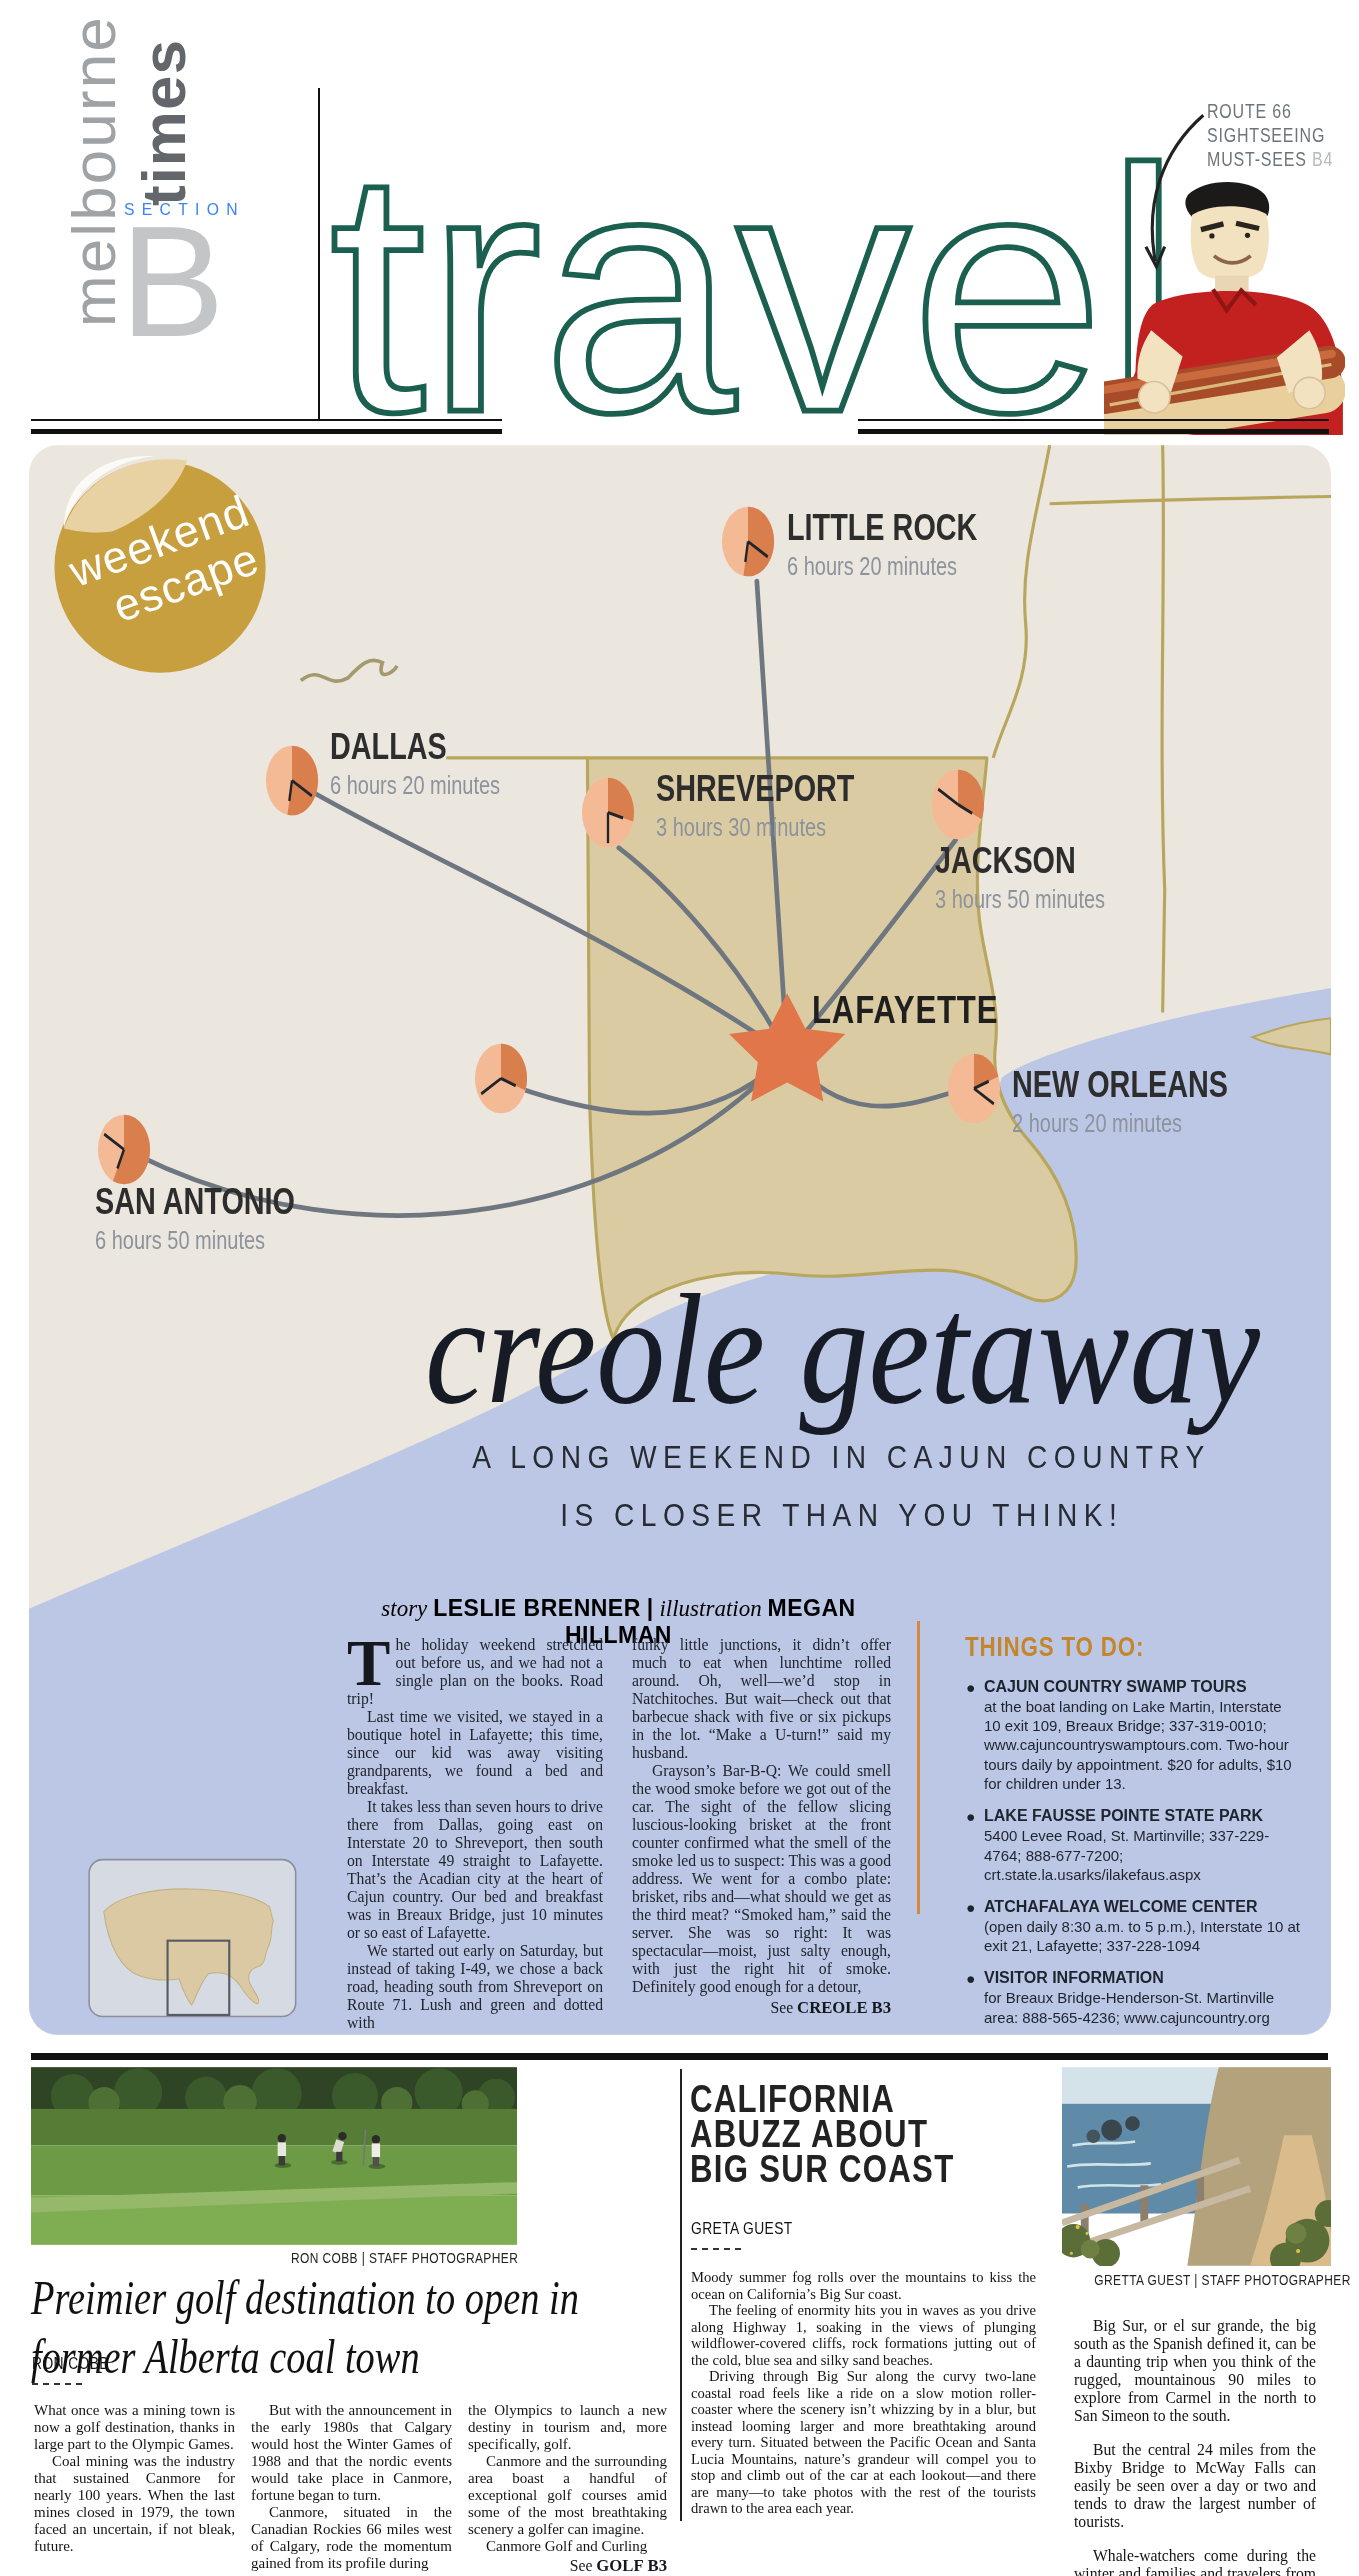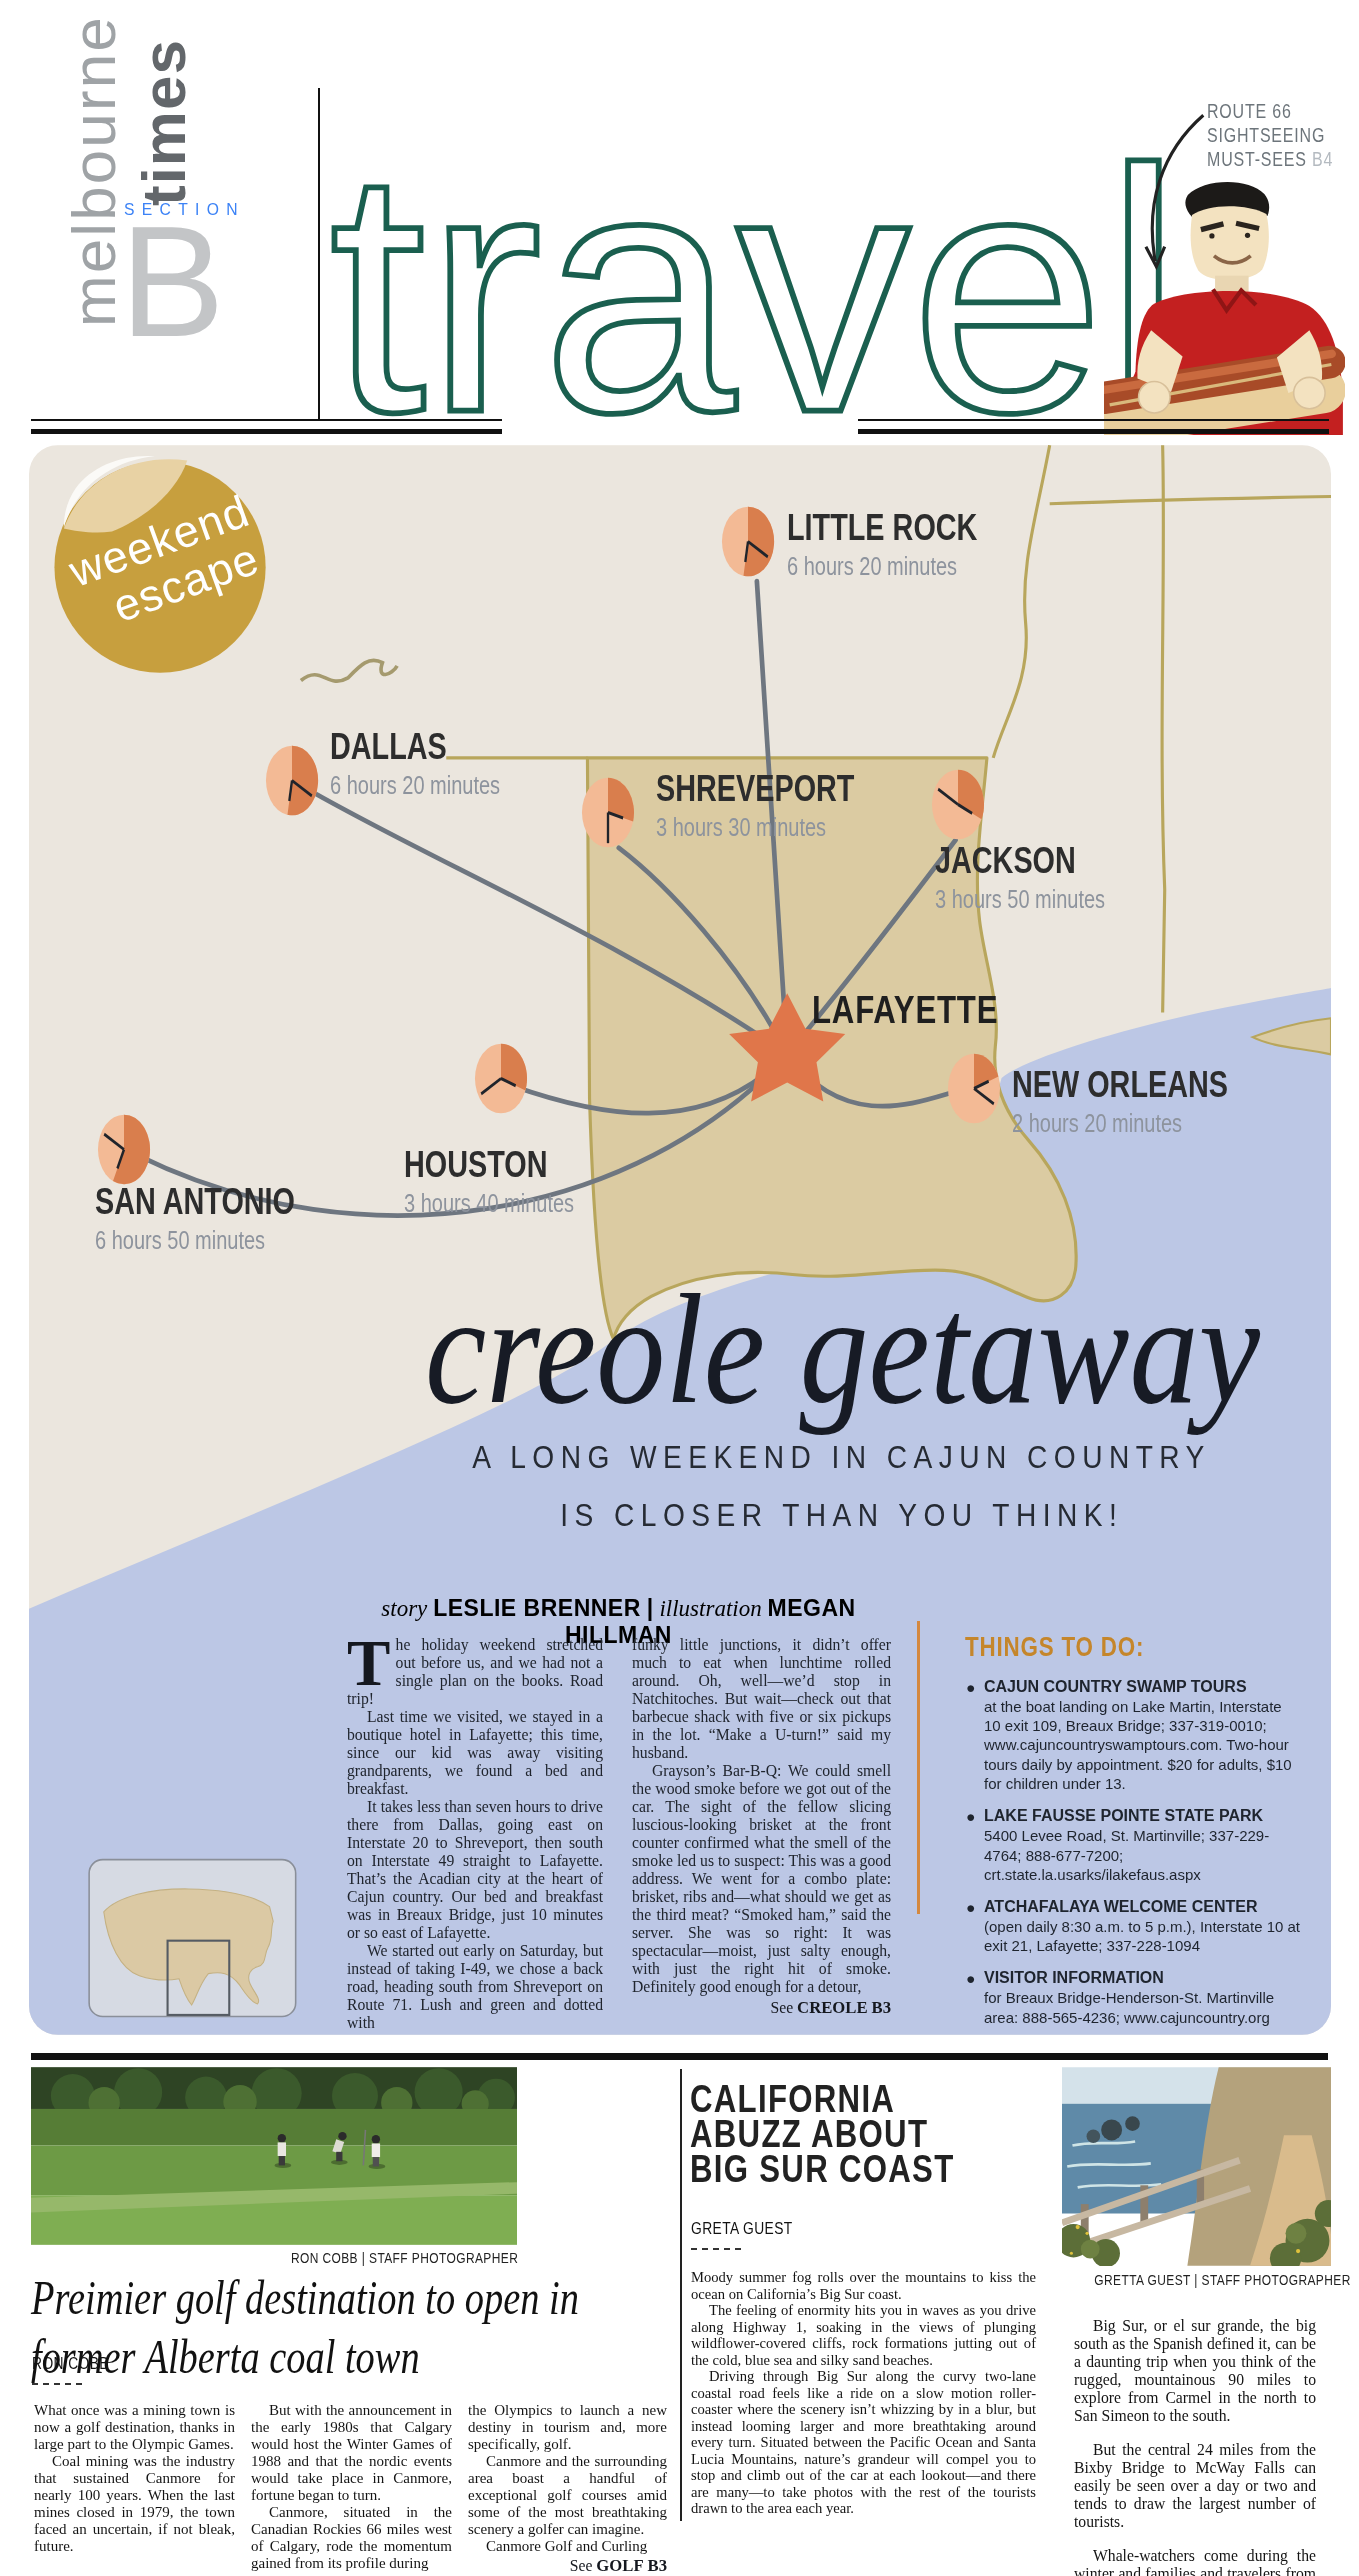"HOUSTON" div.abs { html: <div> <div><span>HOUSTON</span></div> <div><span>3 hours 40 minutes</span></div> </div> -> none }
